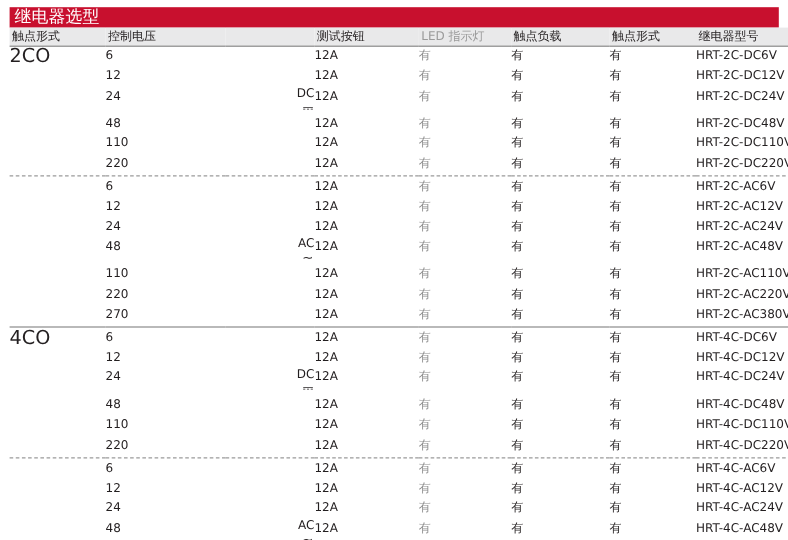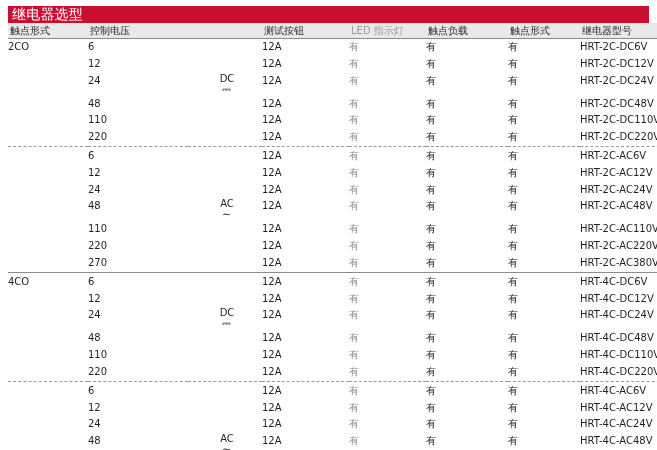"2CO" .contact-label { font-size: 10px -> 16px }
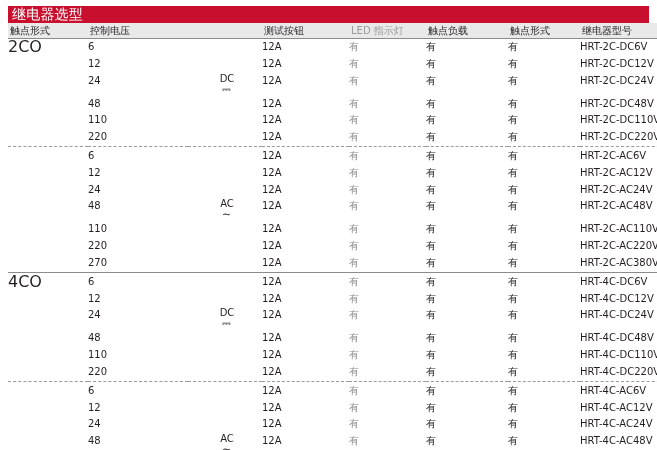"DC" .sym-box { text-align: center -> right }
